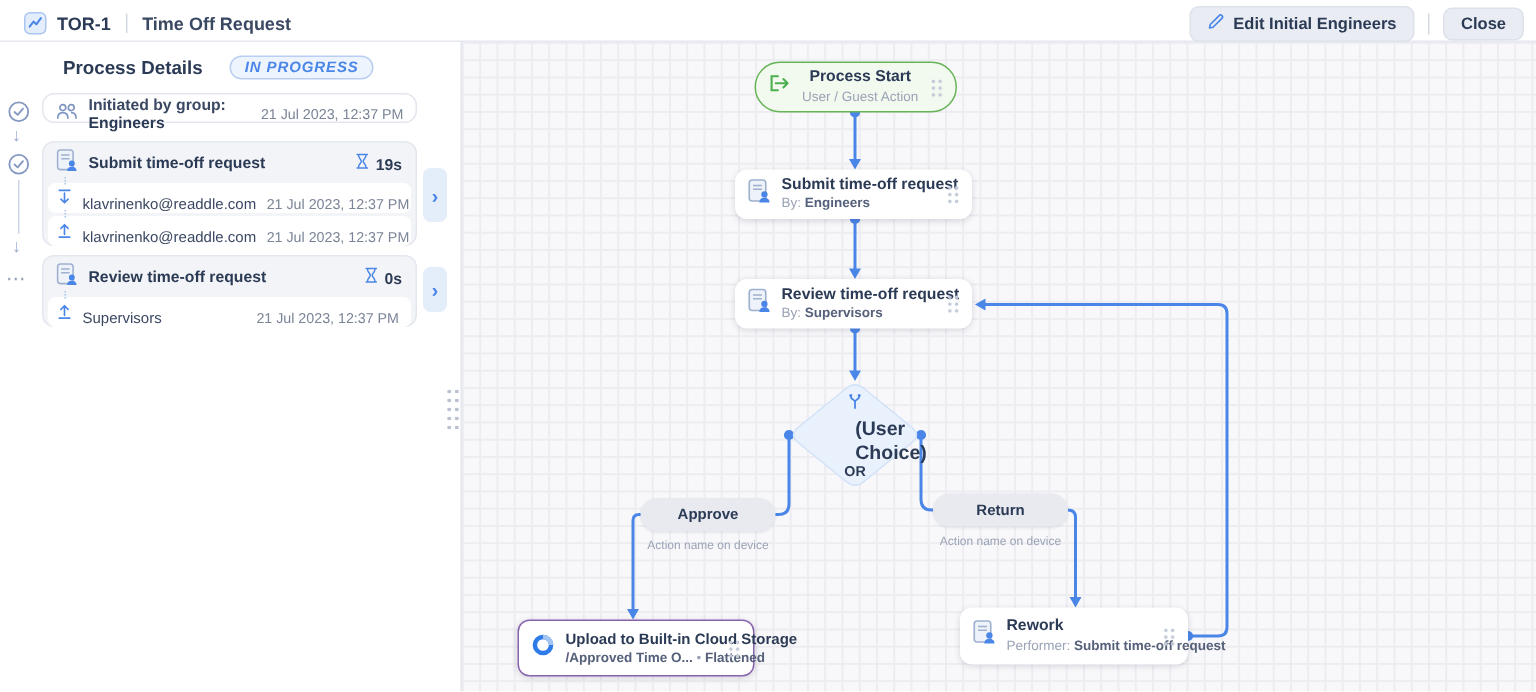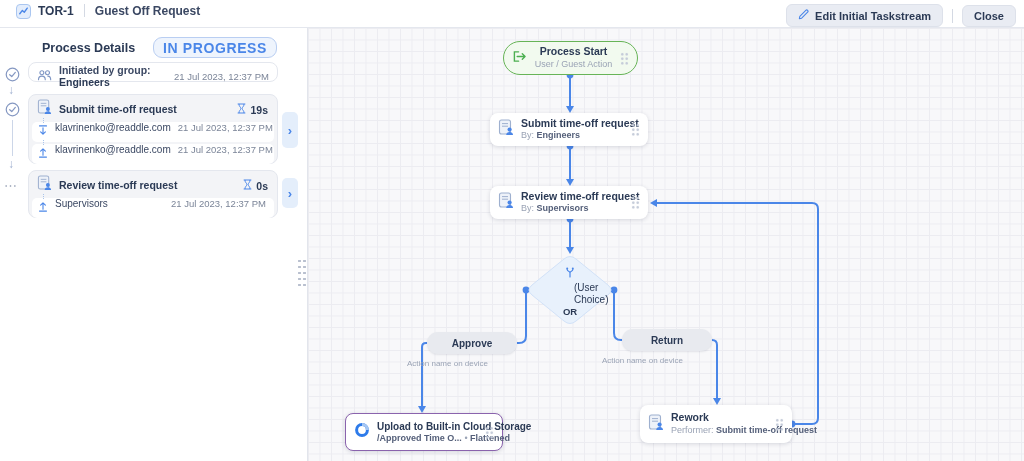"TOR-1" .topbar { align-items: none -> center }
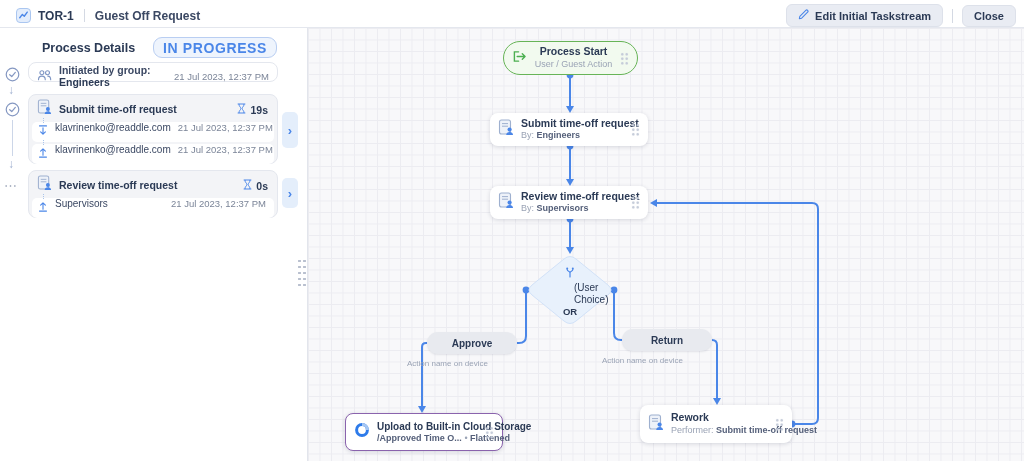"Guest Off Request" span.tb-title { text: Guest -> Time }
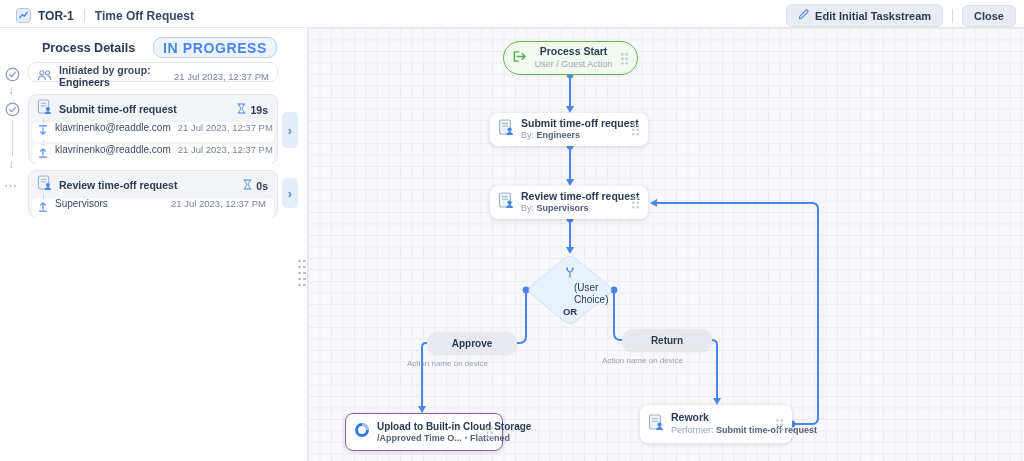"Edit Initial Taskstream" span { text: Taskstream -> Engineers }
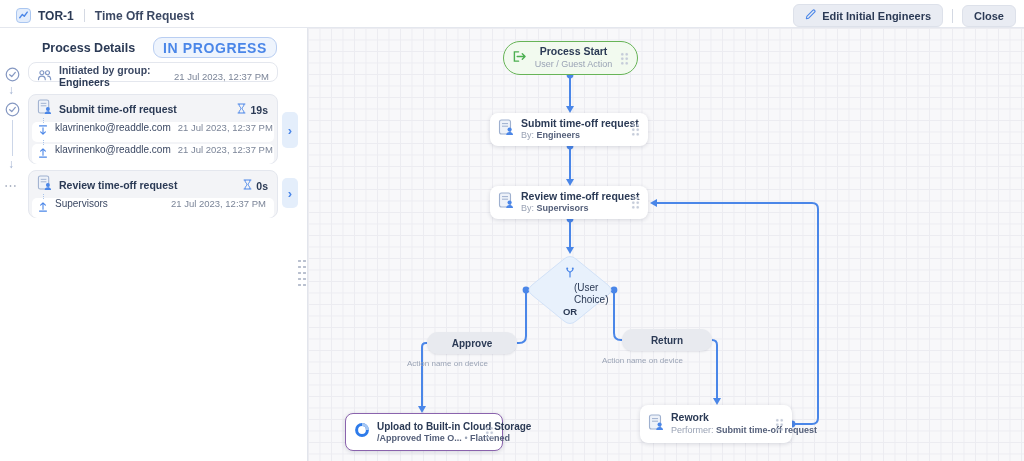"IN PROGRESS" .badge { font-size: 14px -> 10px; font-style: none -> italic }
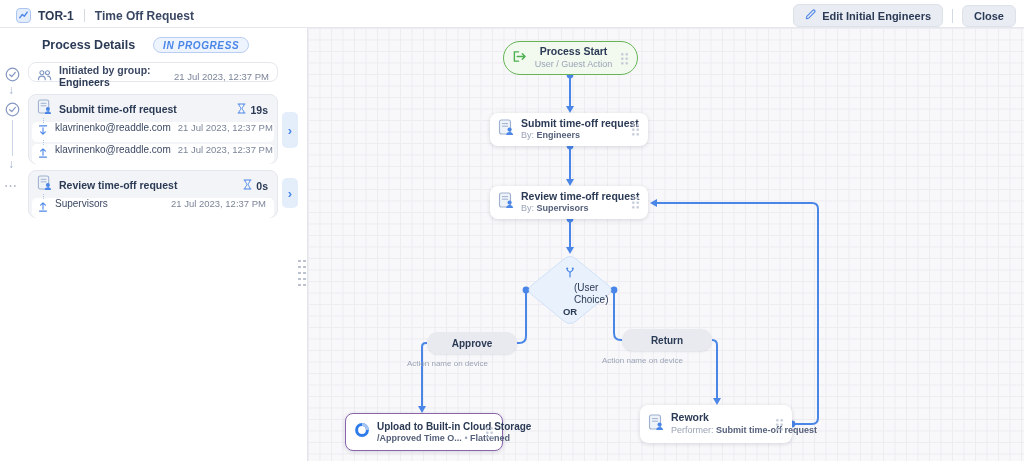"klavrinenko@readdle.com" .sub { align-items: flex-start -> flex-end }
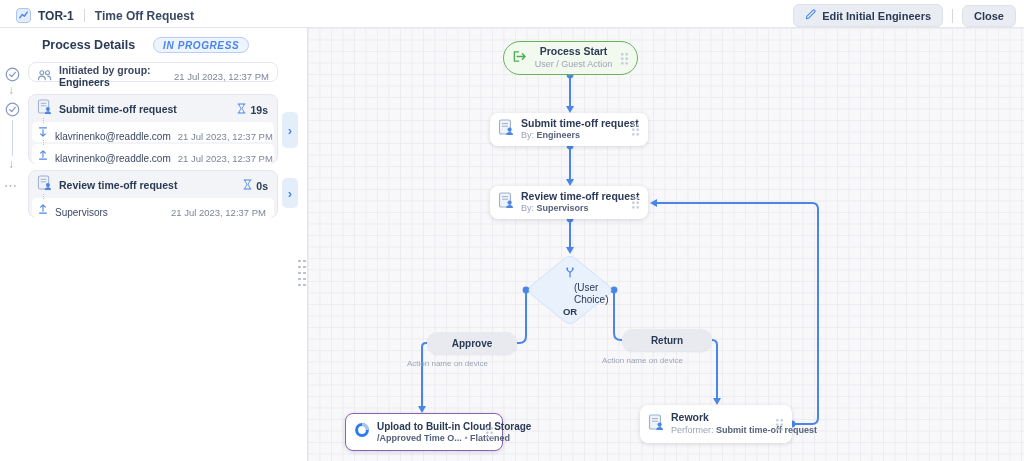"(User Choice)" .d-title { font-size: 10px -> 13px; font-weight: 400 -> 700 }
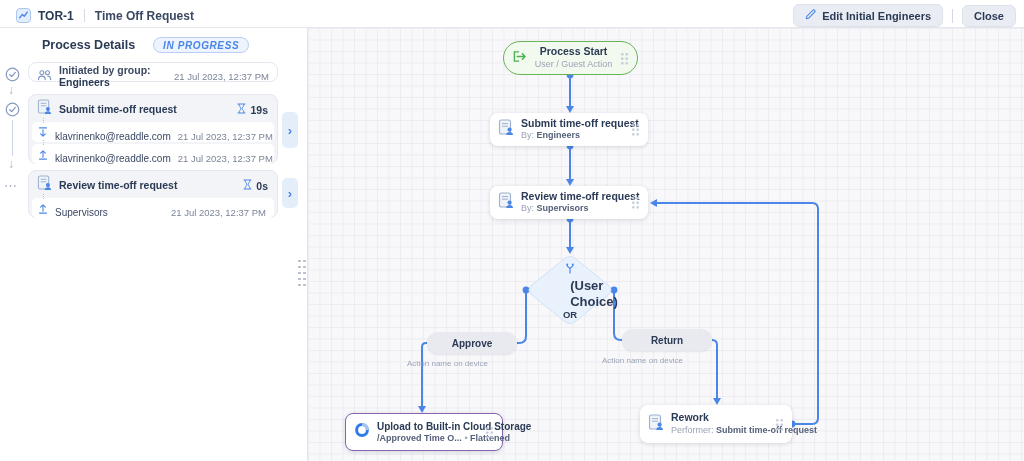"Action name on device" .pill-cap { text-align: left -> center }
